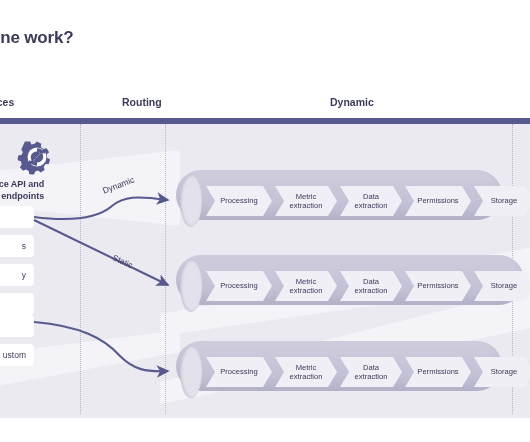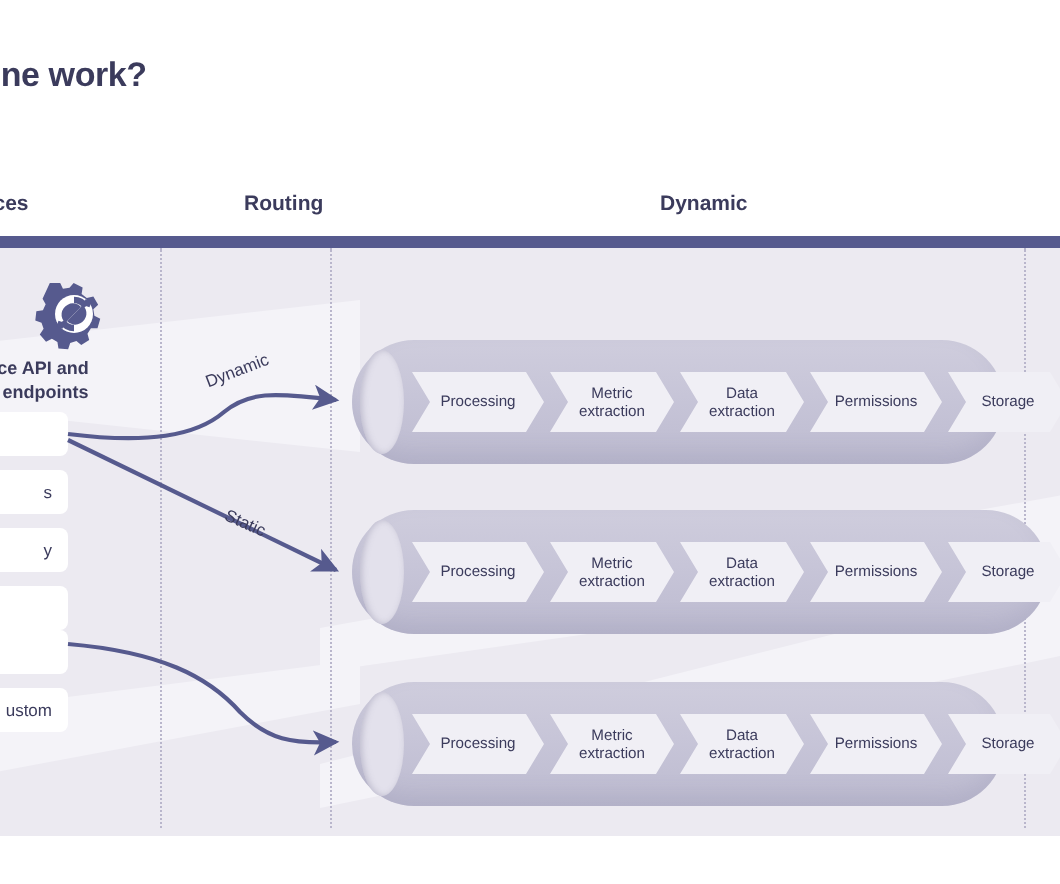"Processing" .pipe { height: 62px -> 50px }
